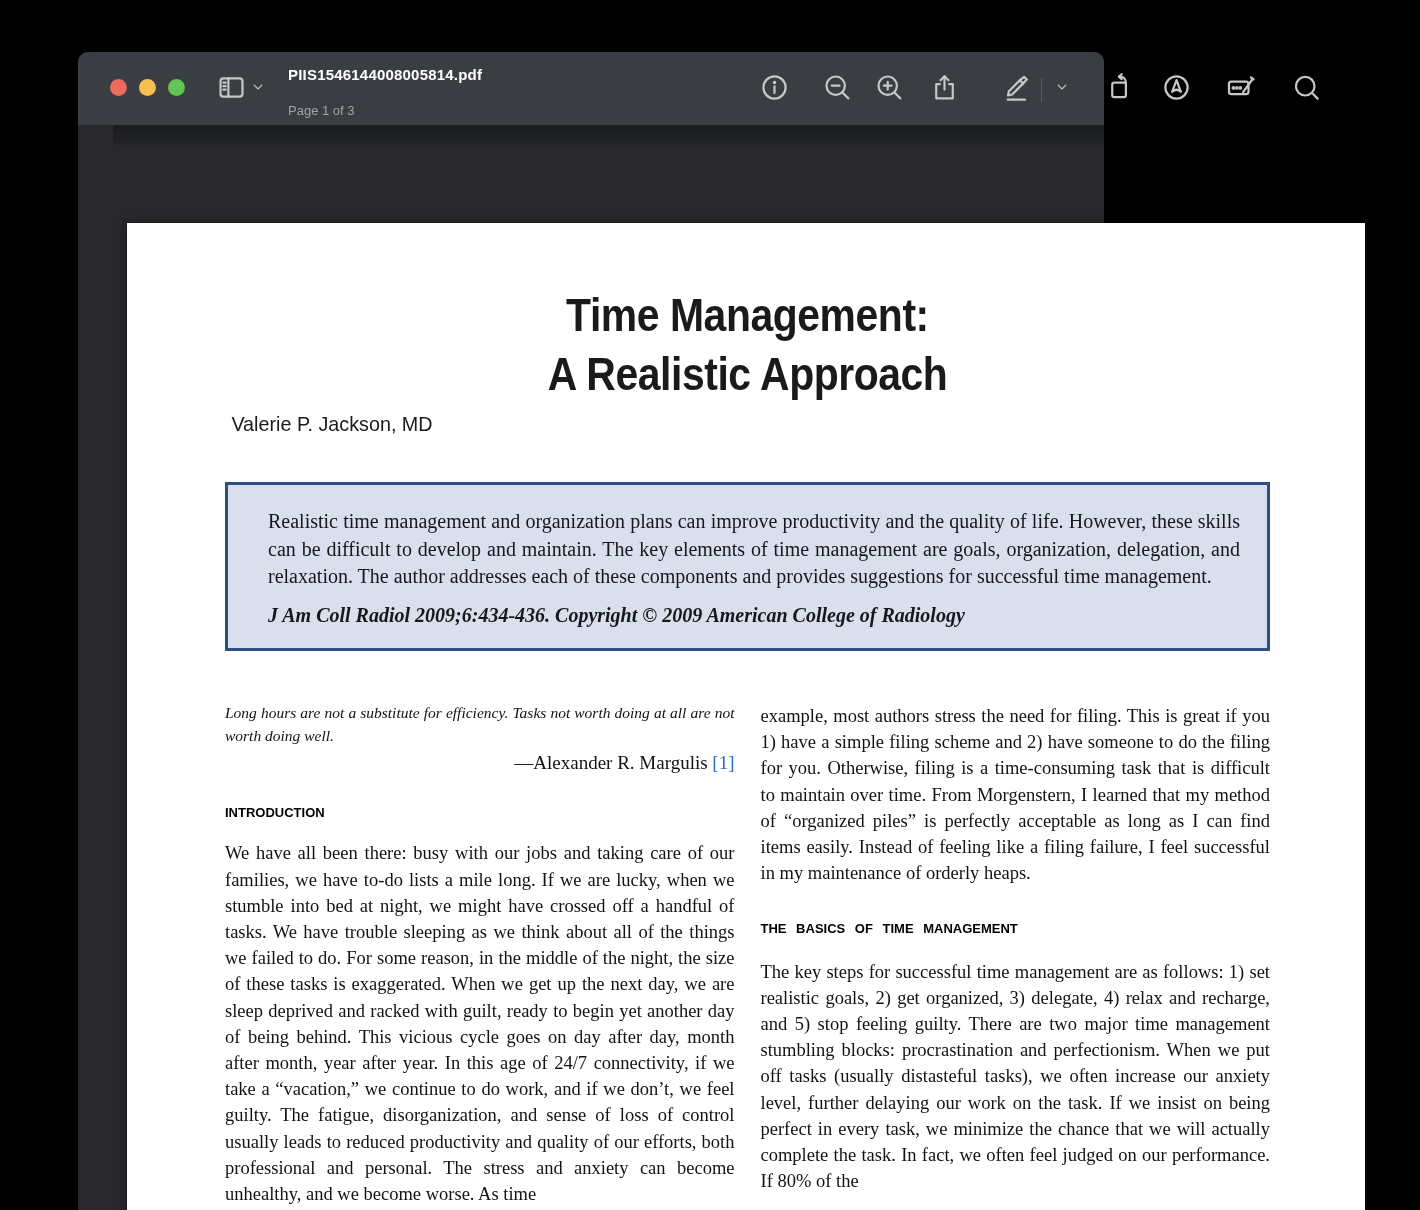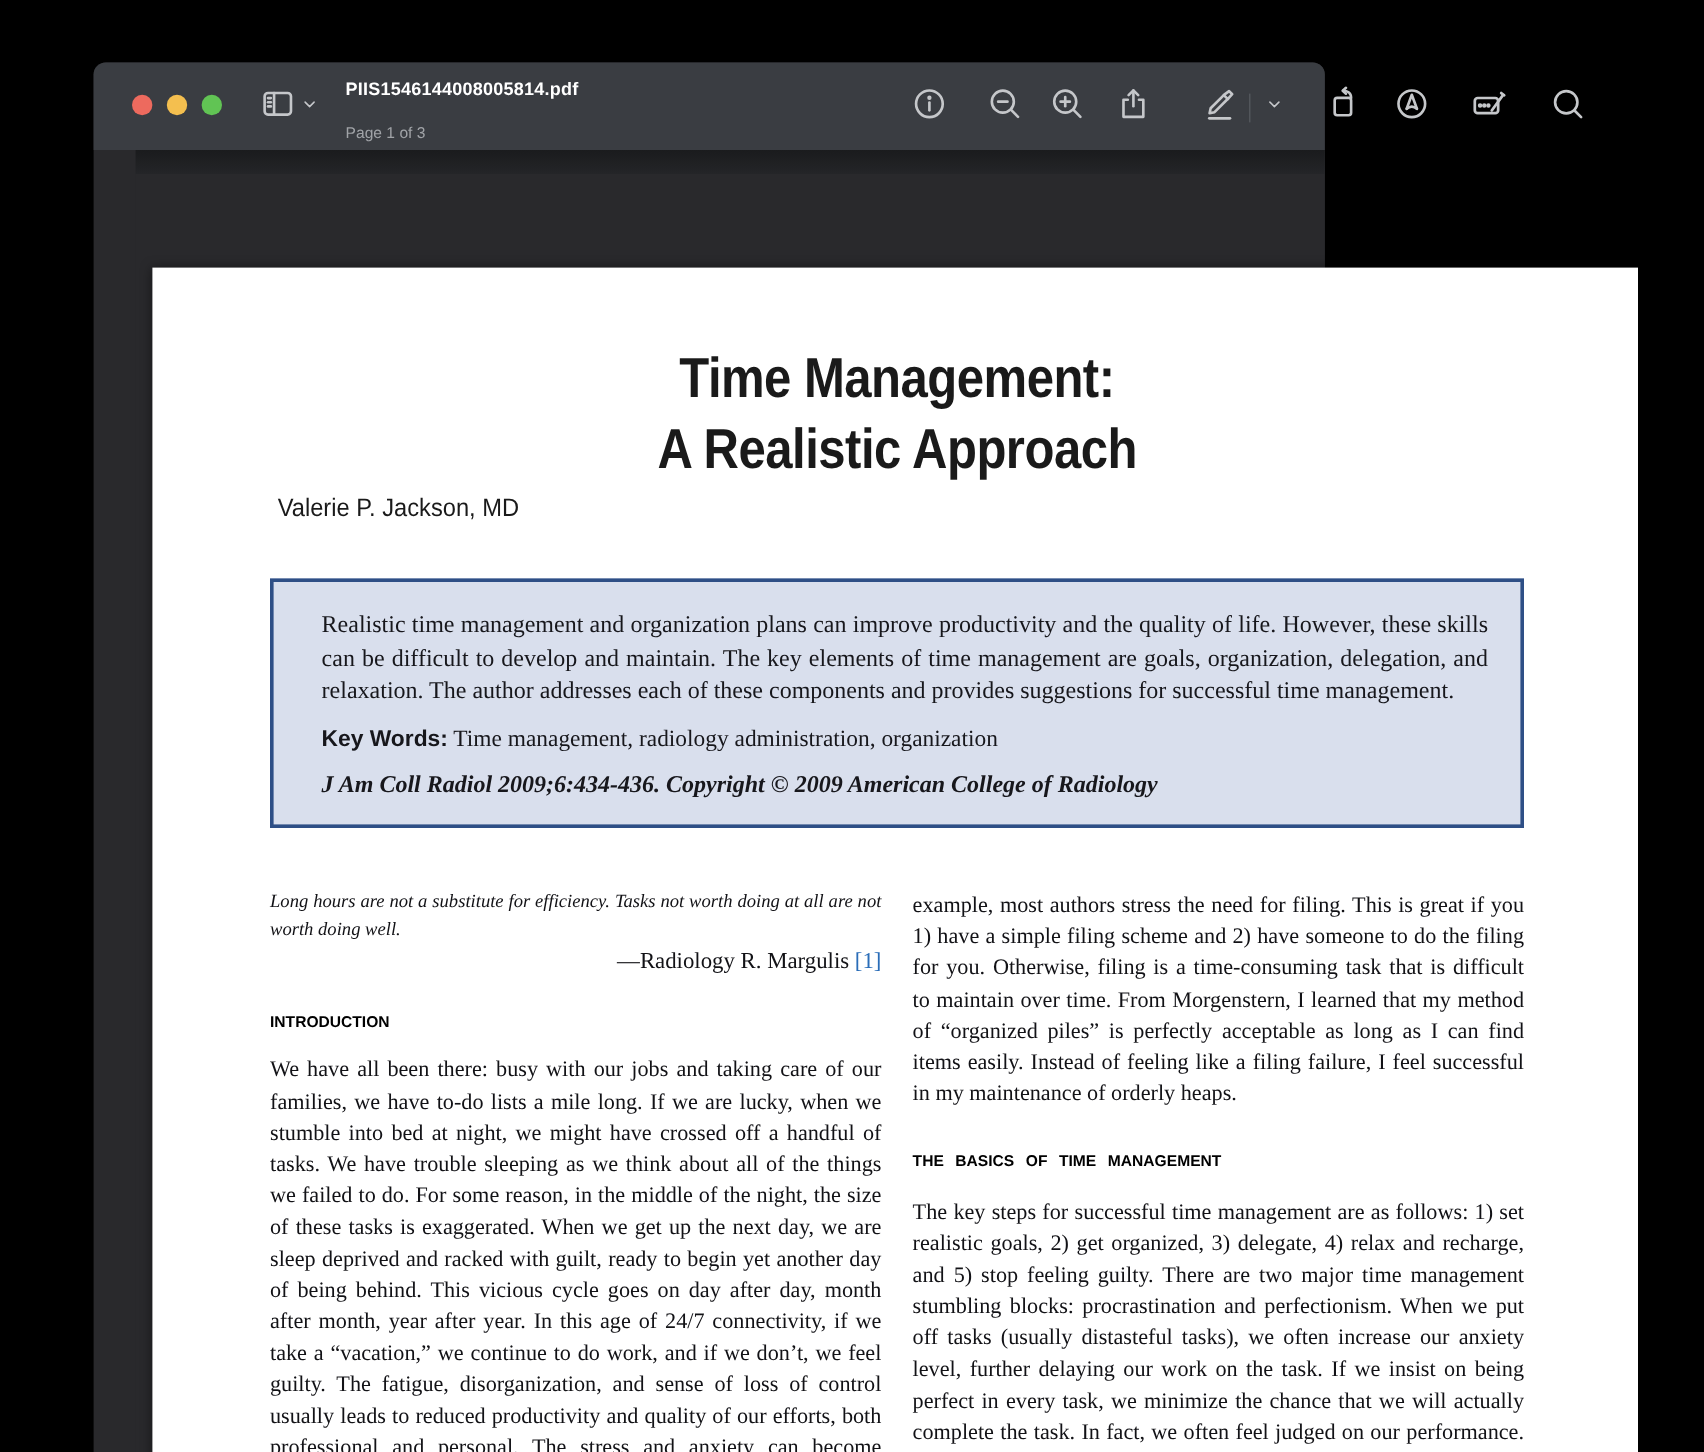"Key Words: Time management, radiology" div.keywords { html: <div><span>Key Words:</span><span> Time management, radiology administration, organization</span></div> -> none }
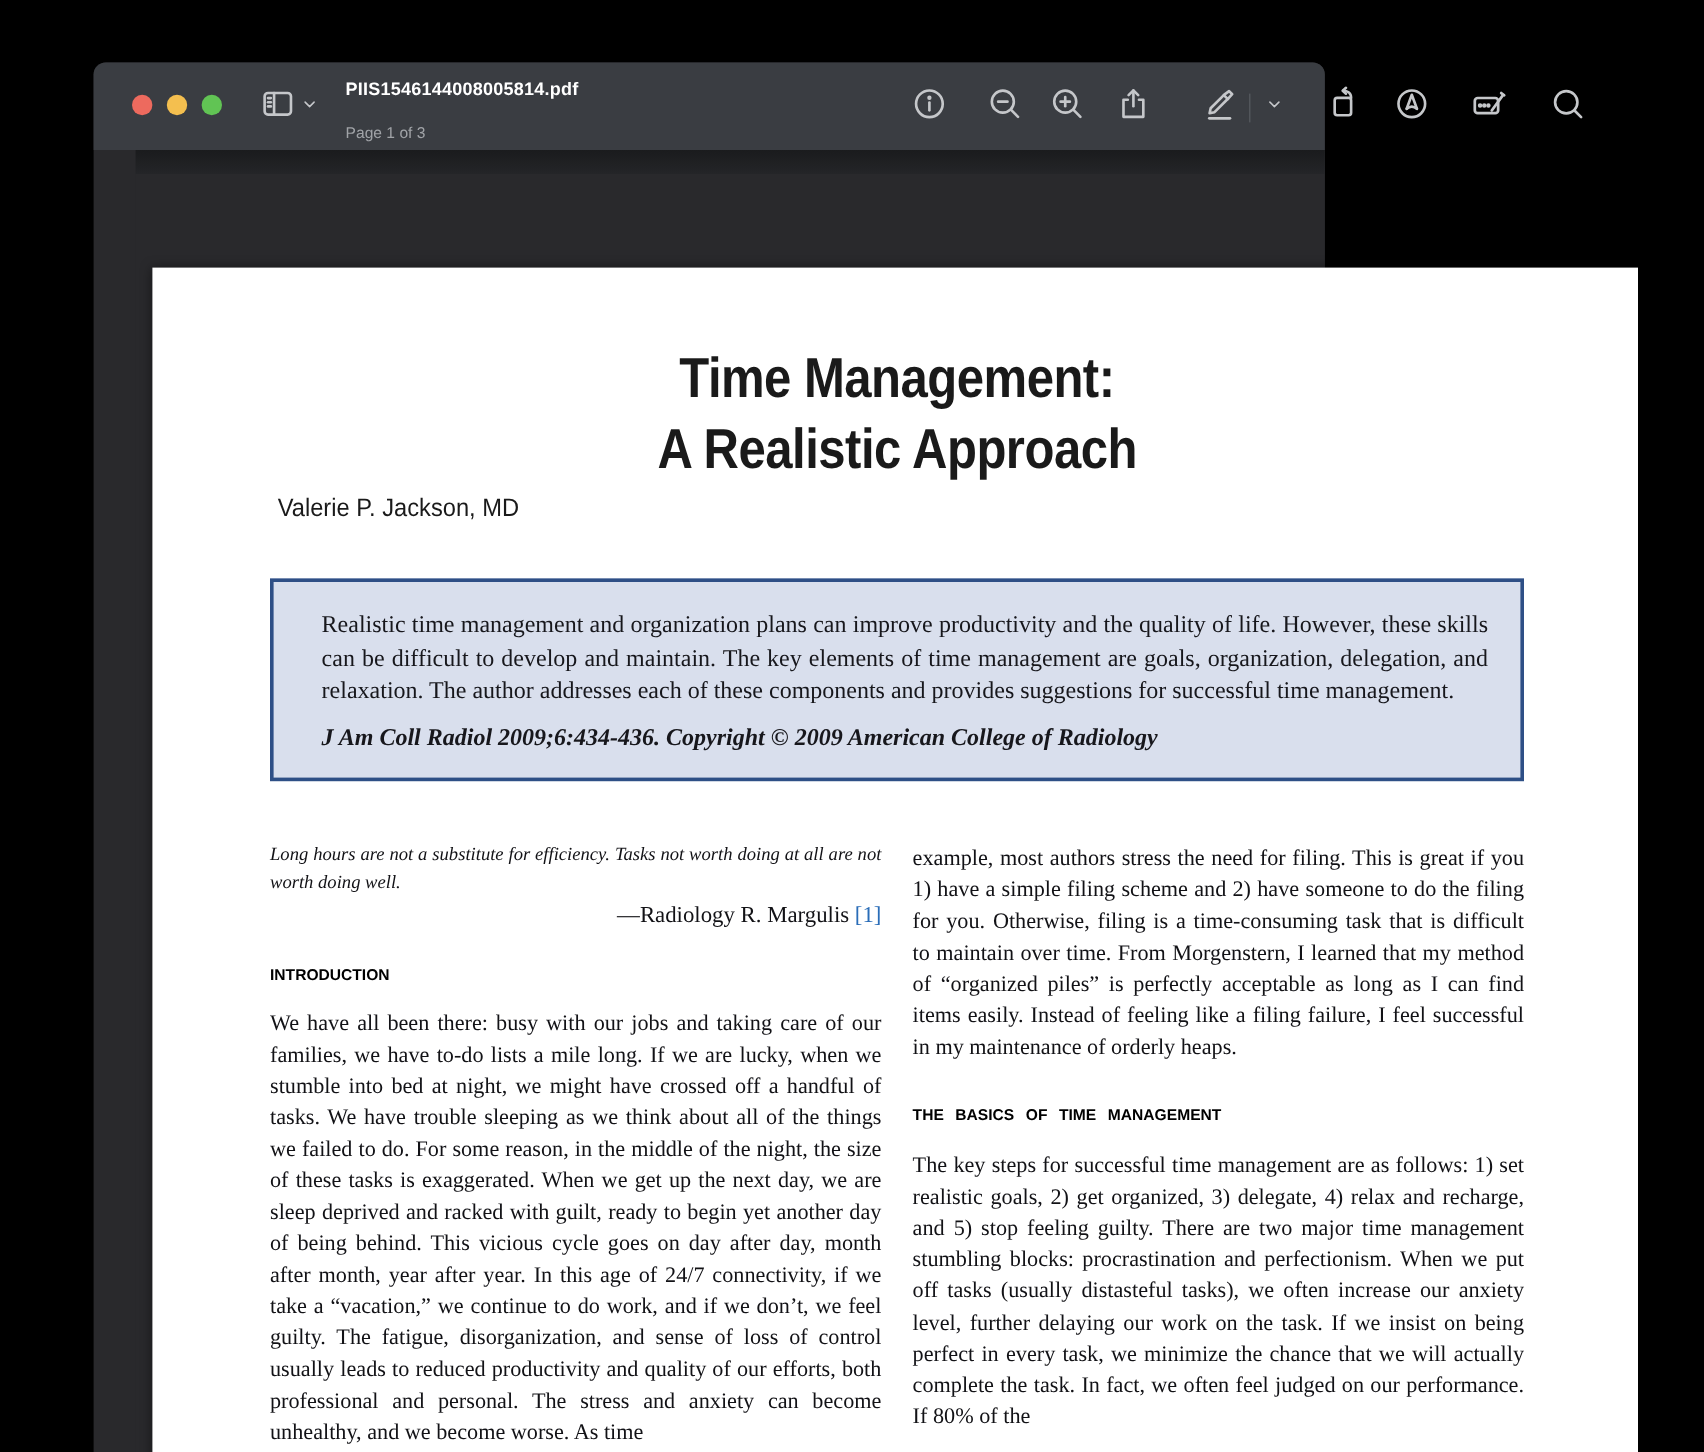"—Radiology R. Margulis" span { text: Radiology -> Alexander }
